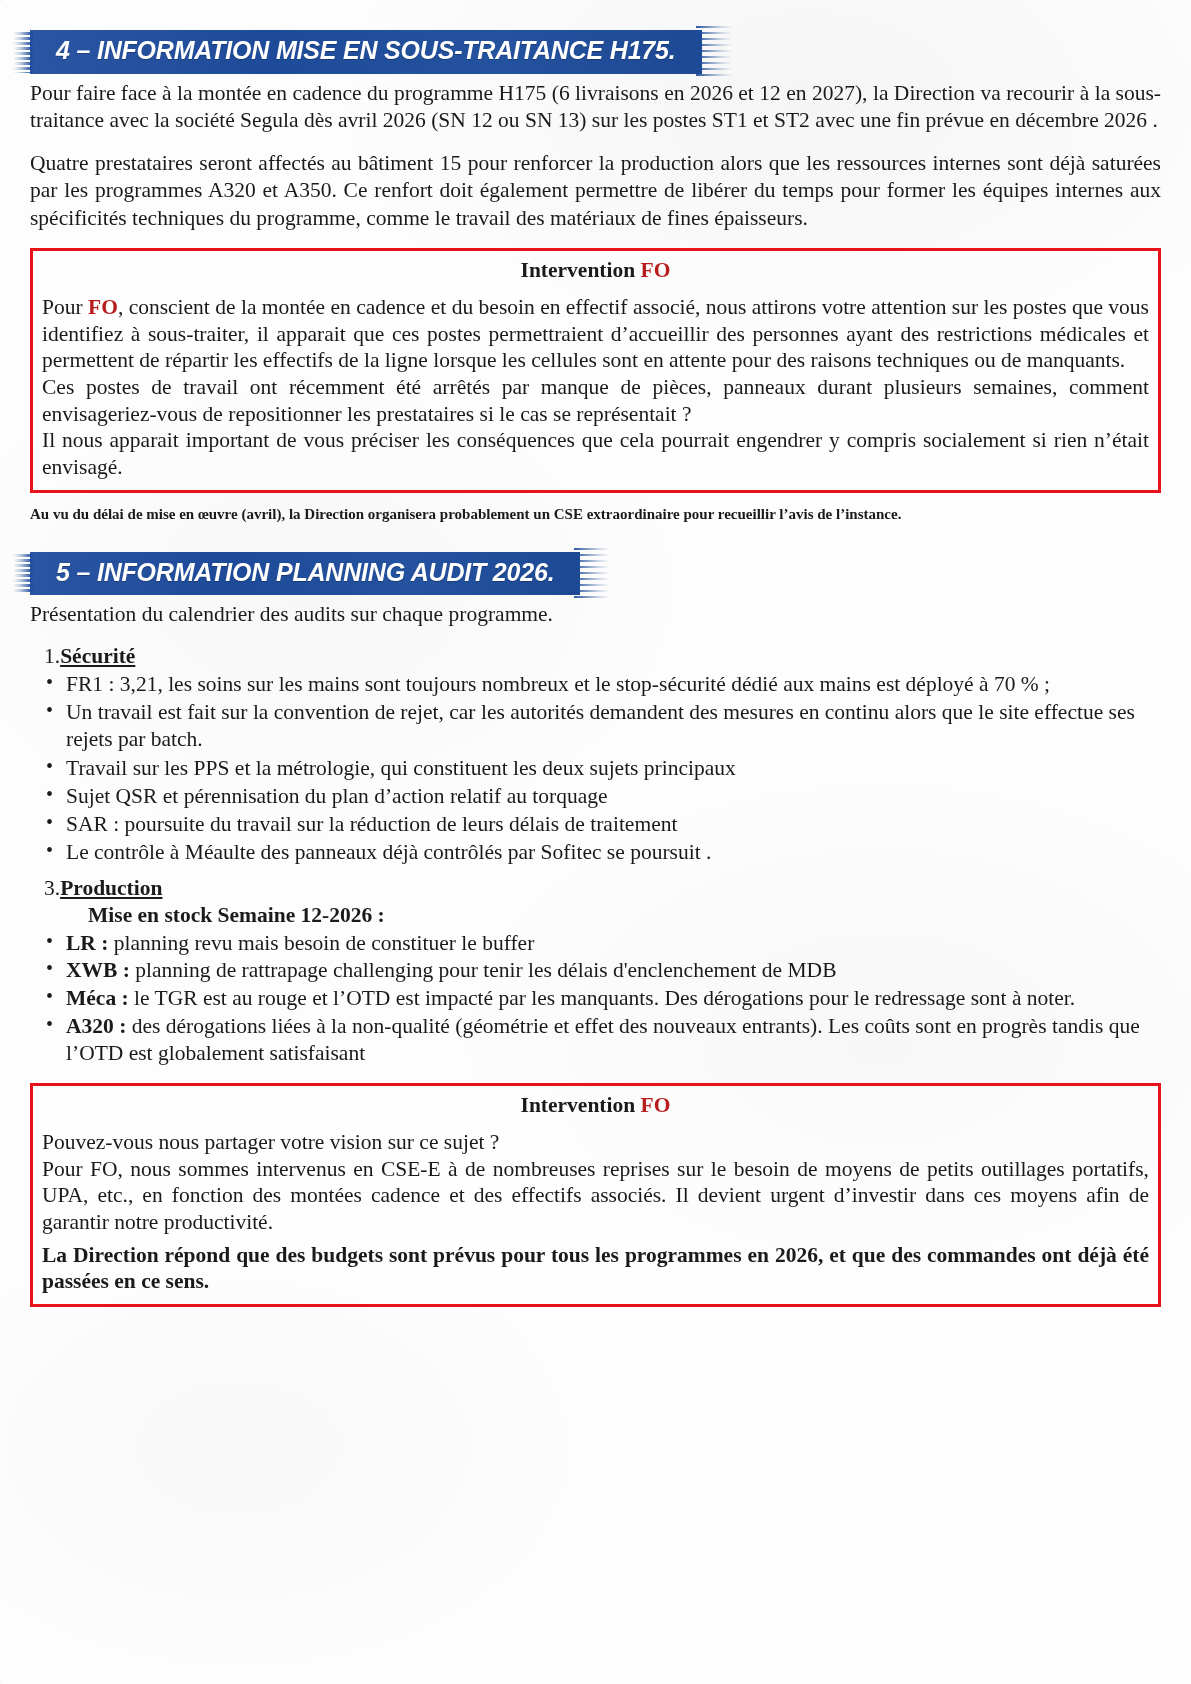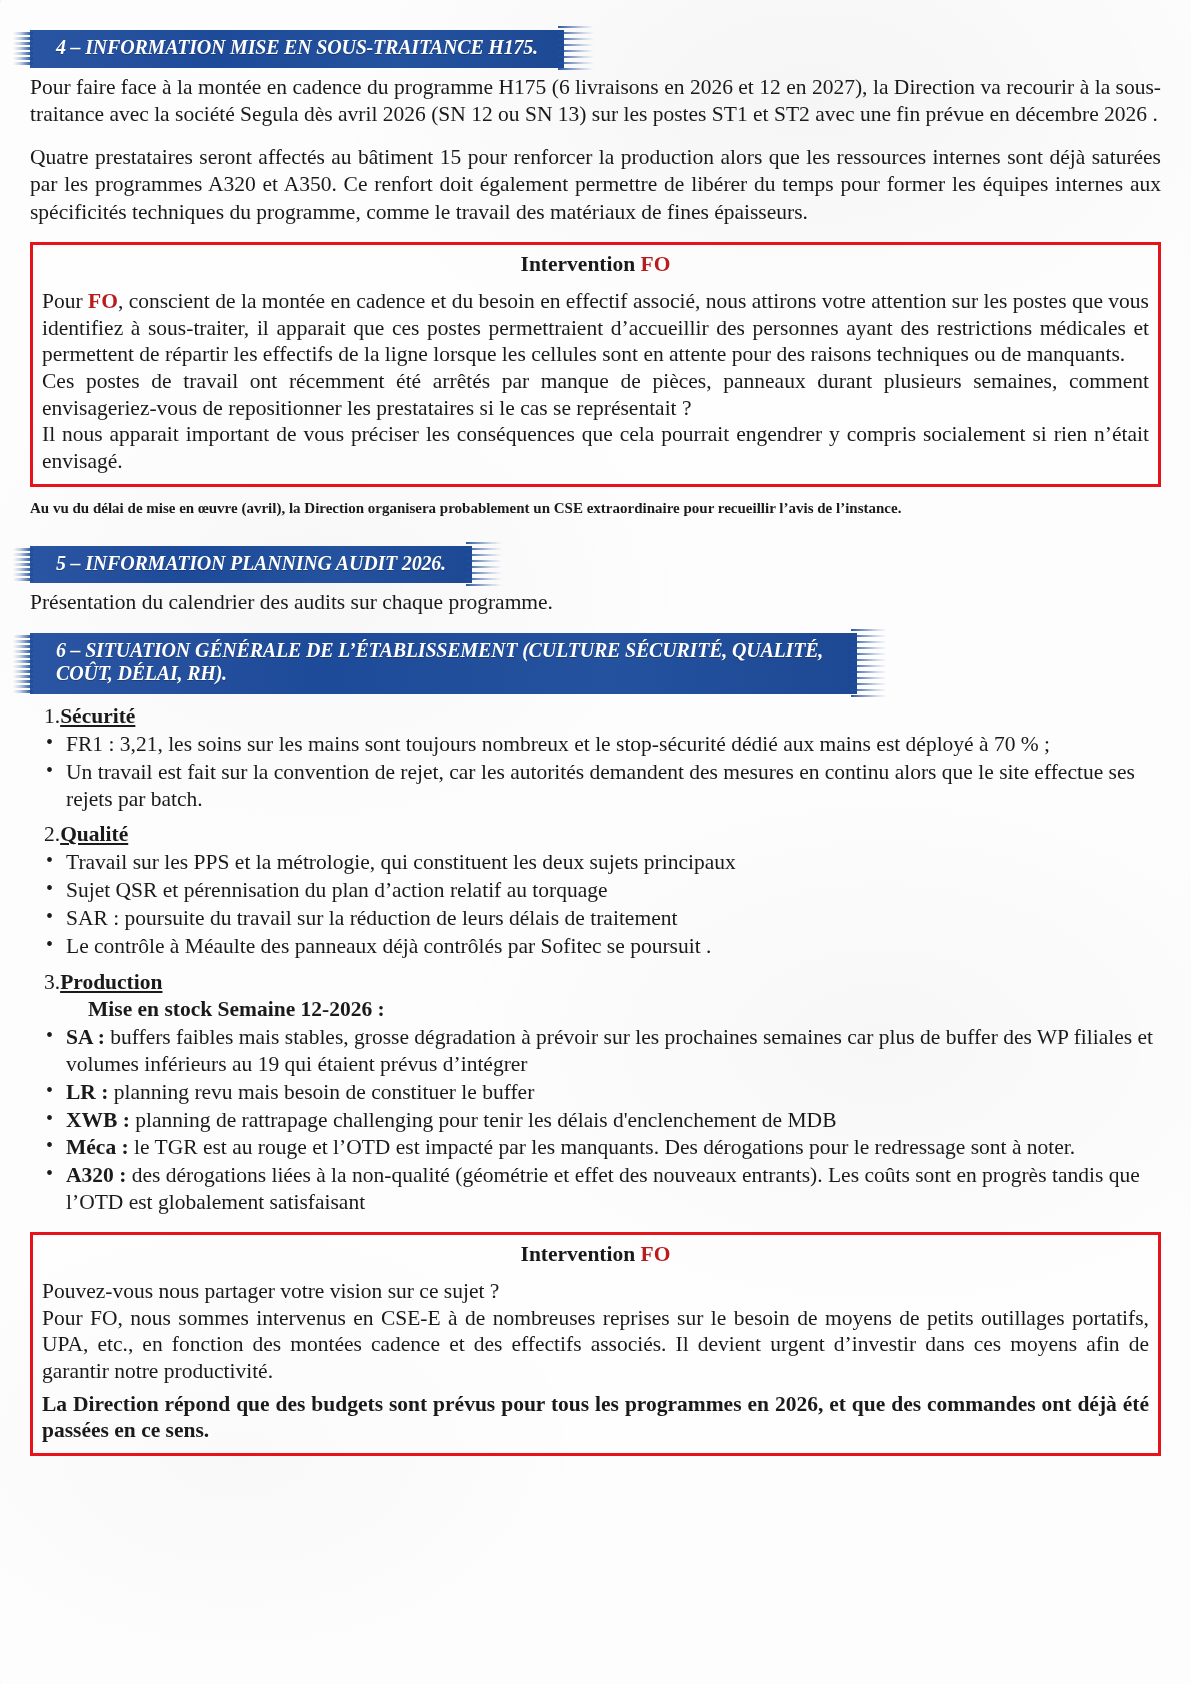"4 – INFORMATION MISE EN" .banner-text { font-family: Liberation Serif, serif -> Liberation Sans, sans-serif; font-size: 20px -> 25px }
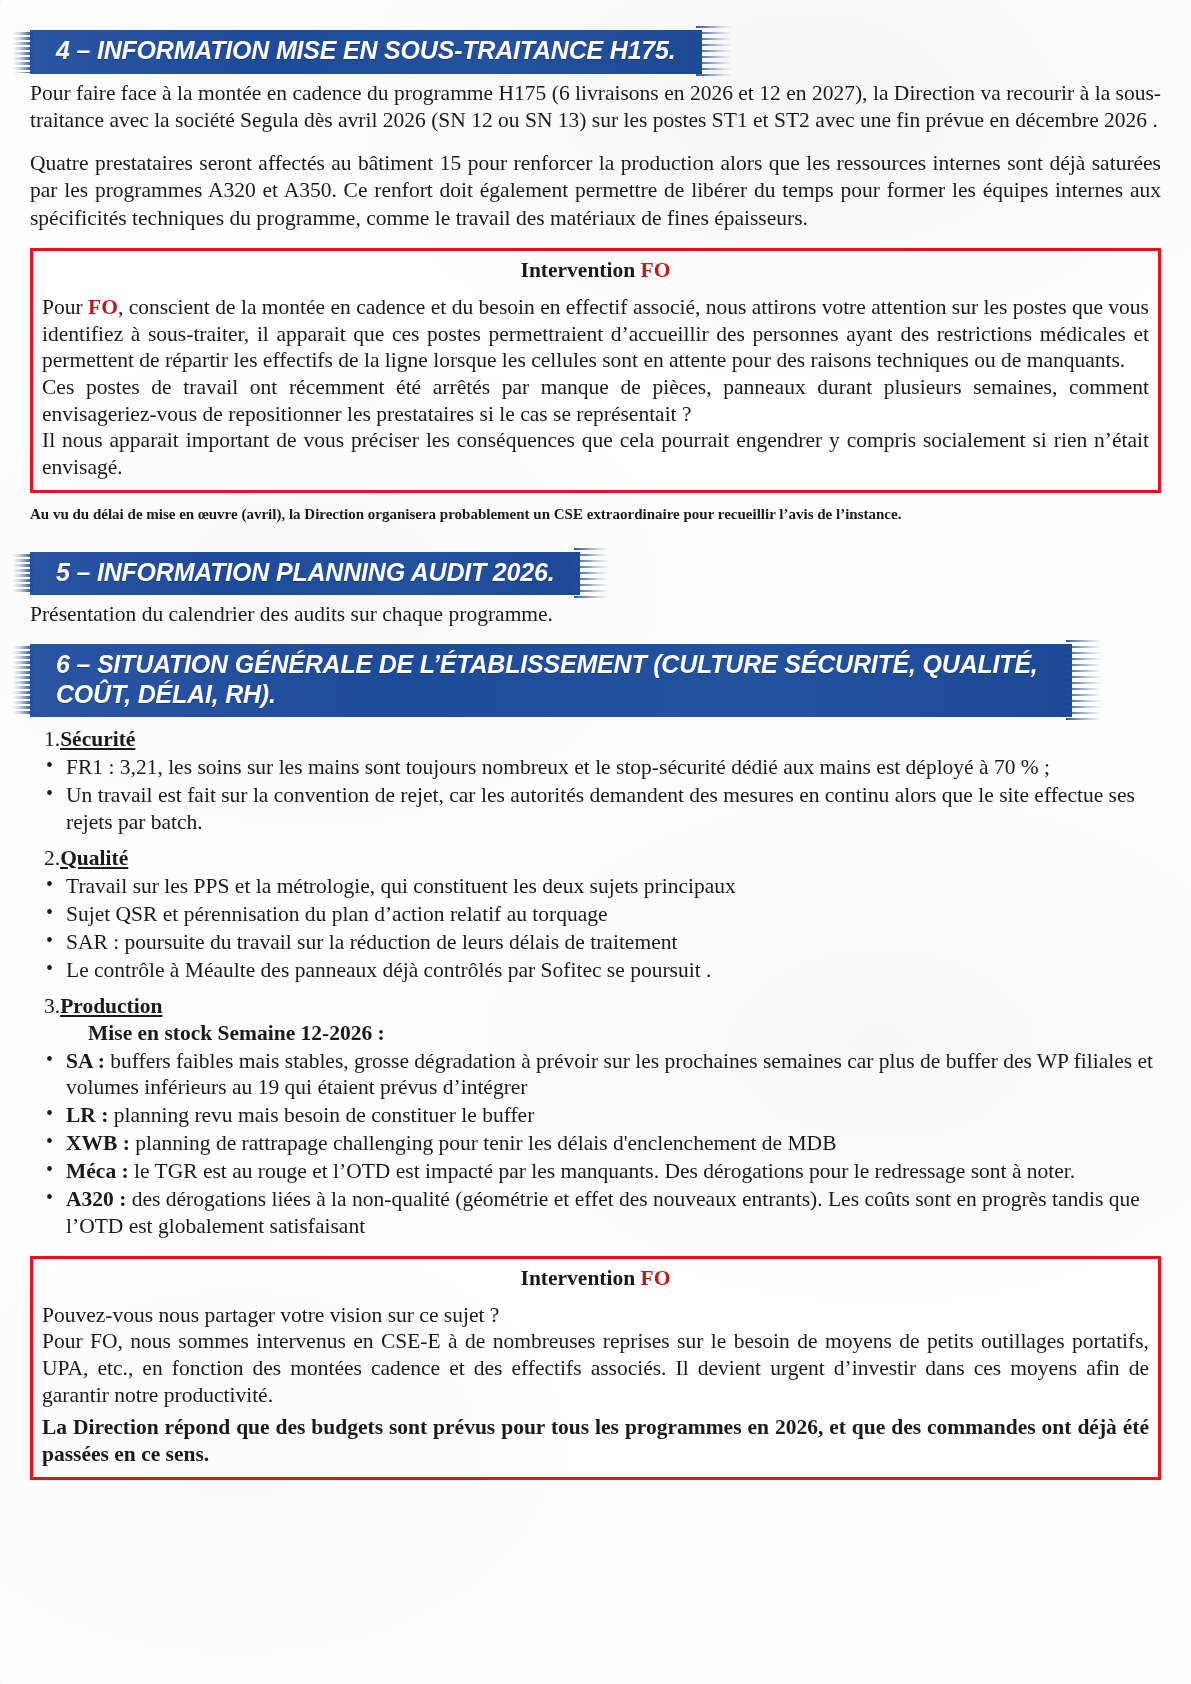"6 – SITUATION GÉNÉRALE DE" div.banner { html: <div> <span> <span>6 – Situation générale de l’établissement (culture sécurité, qualité, coût, délai, RH).</span> </span> </div> -> none }
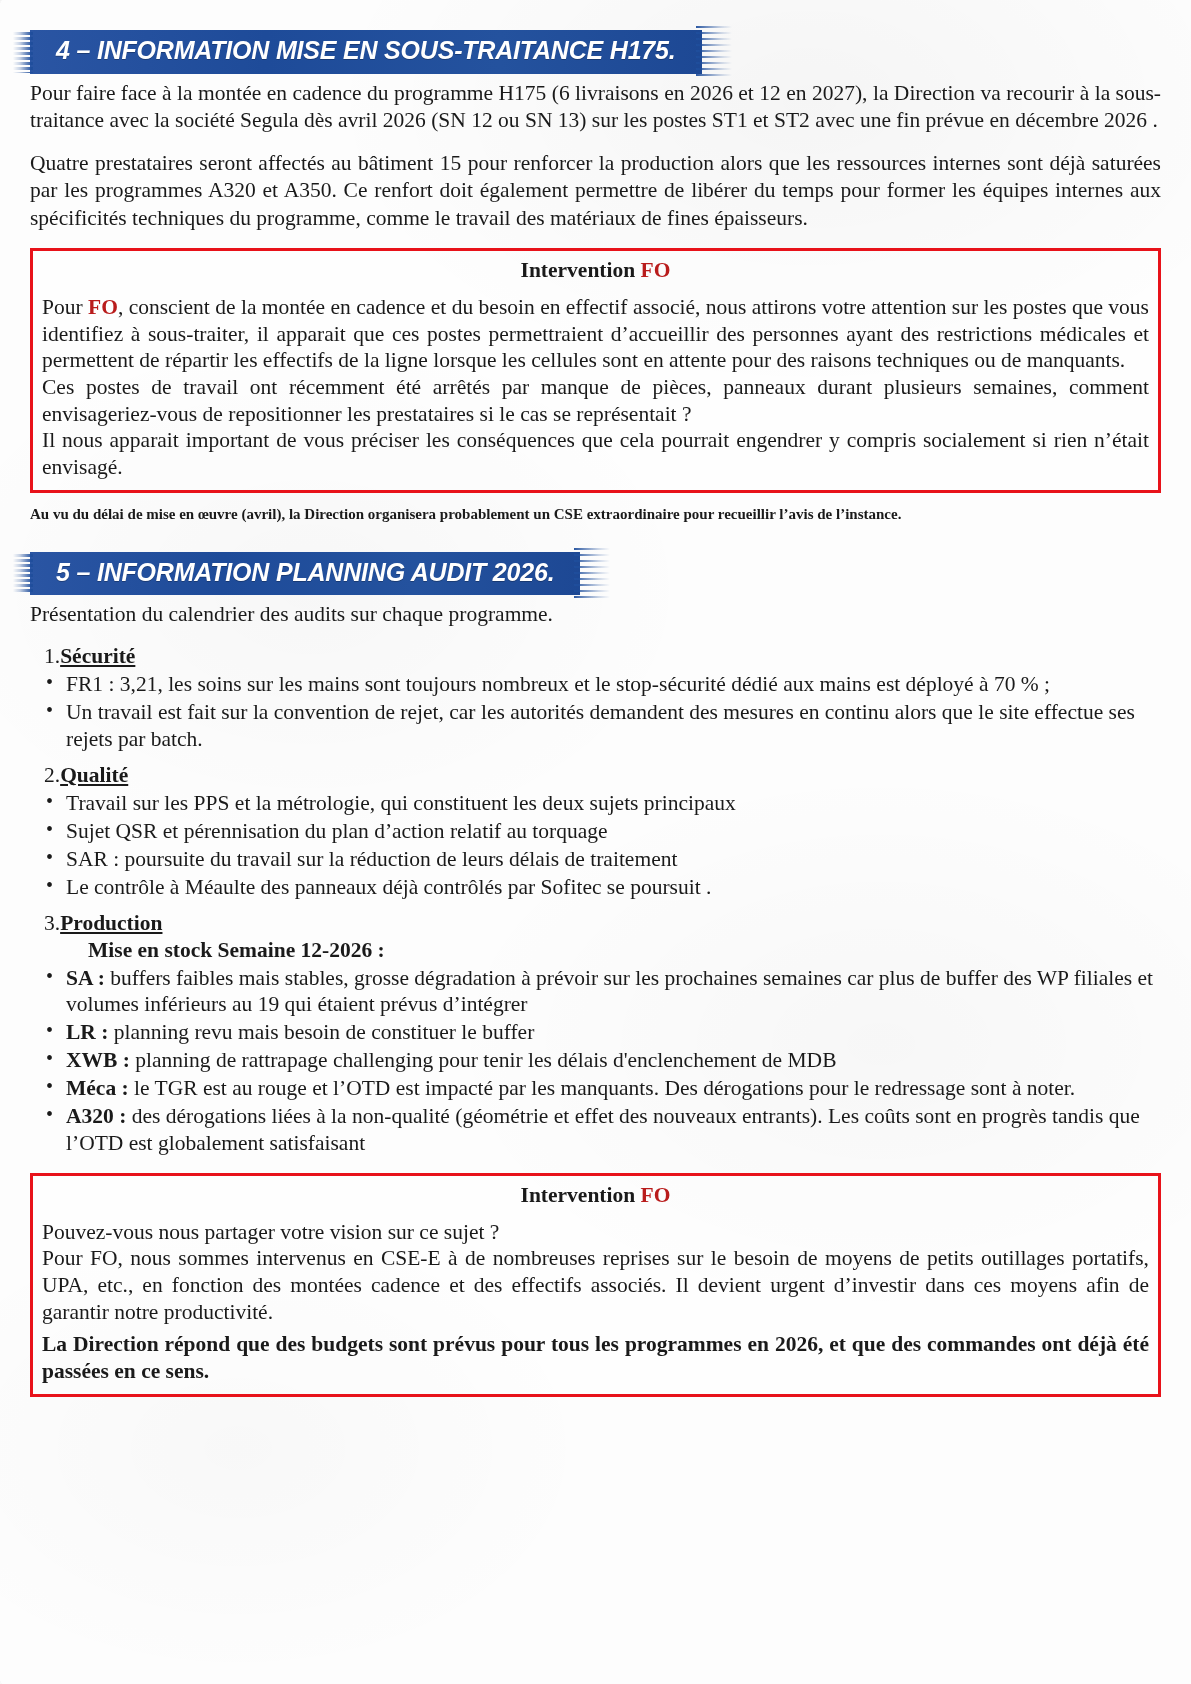"2.Qualité" div.numbered { html: <div><span>2.</span><span>Qualité</span></div> -> none }
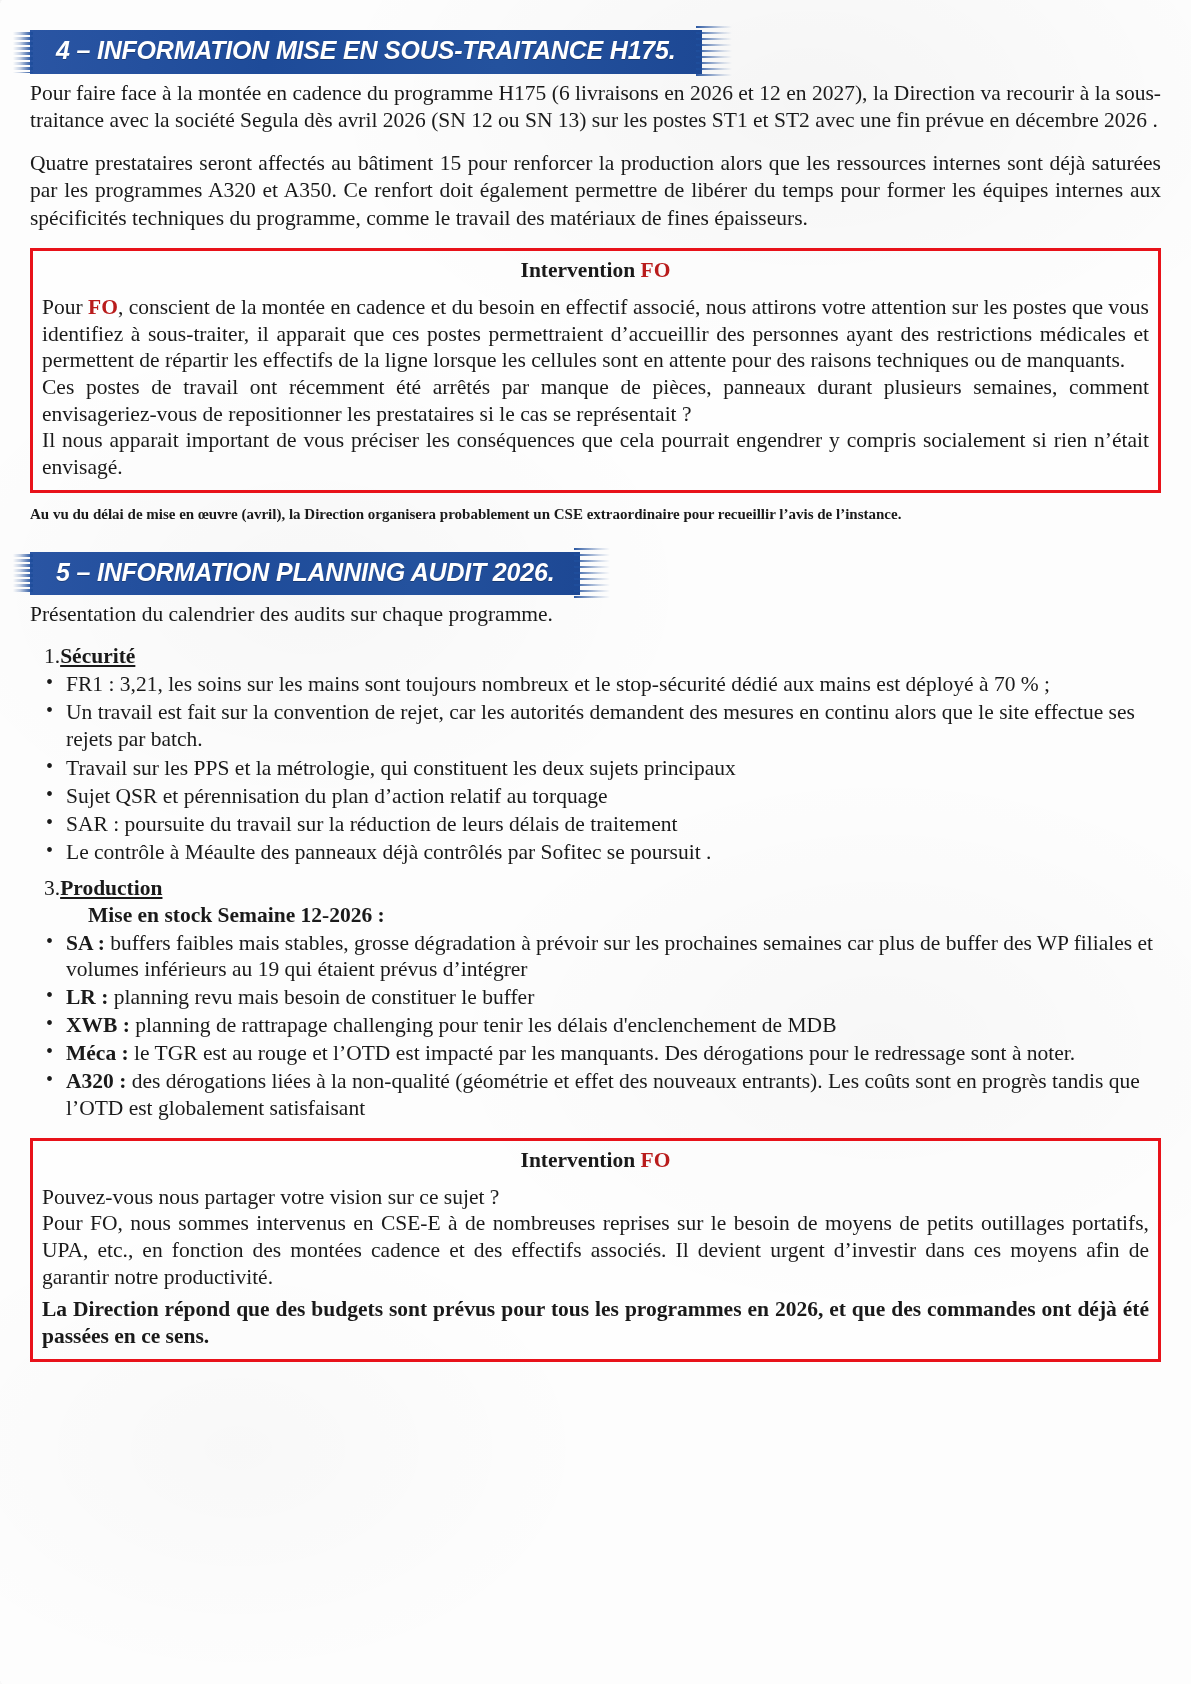"SA : buffers faibles mais" li { html: <li><b>SA :</b><span> buffers faibles mais stables, grosse dégradation à prévoir sur les prochaines semaines car plus de buffer des WP filiales et volumes inférieurs au 19 qui étaient prévus d’intégrer</span></li> -> none }
